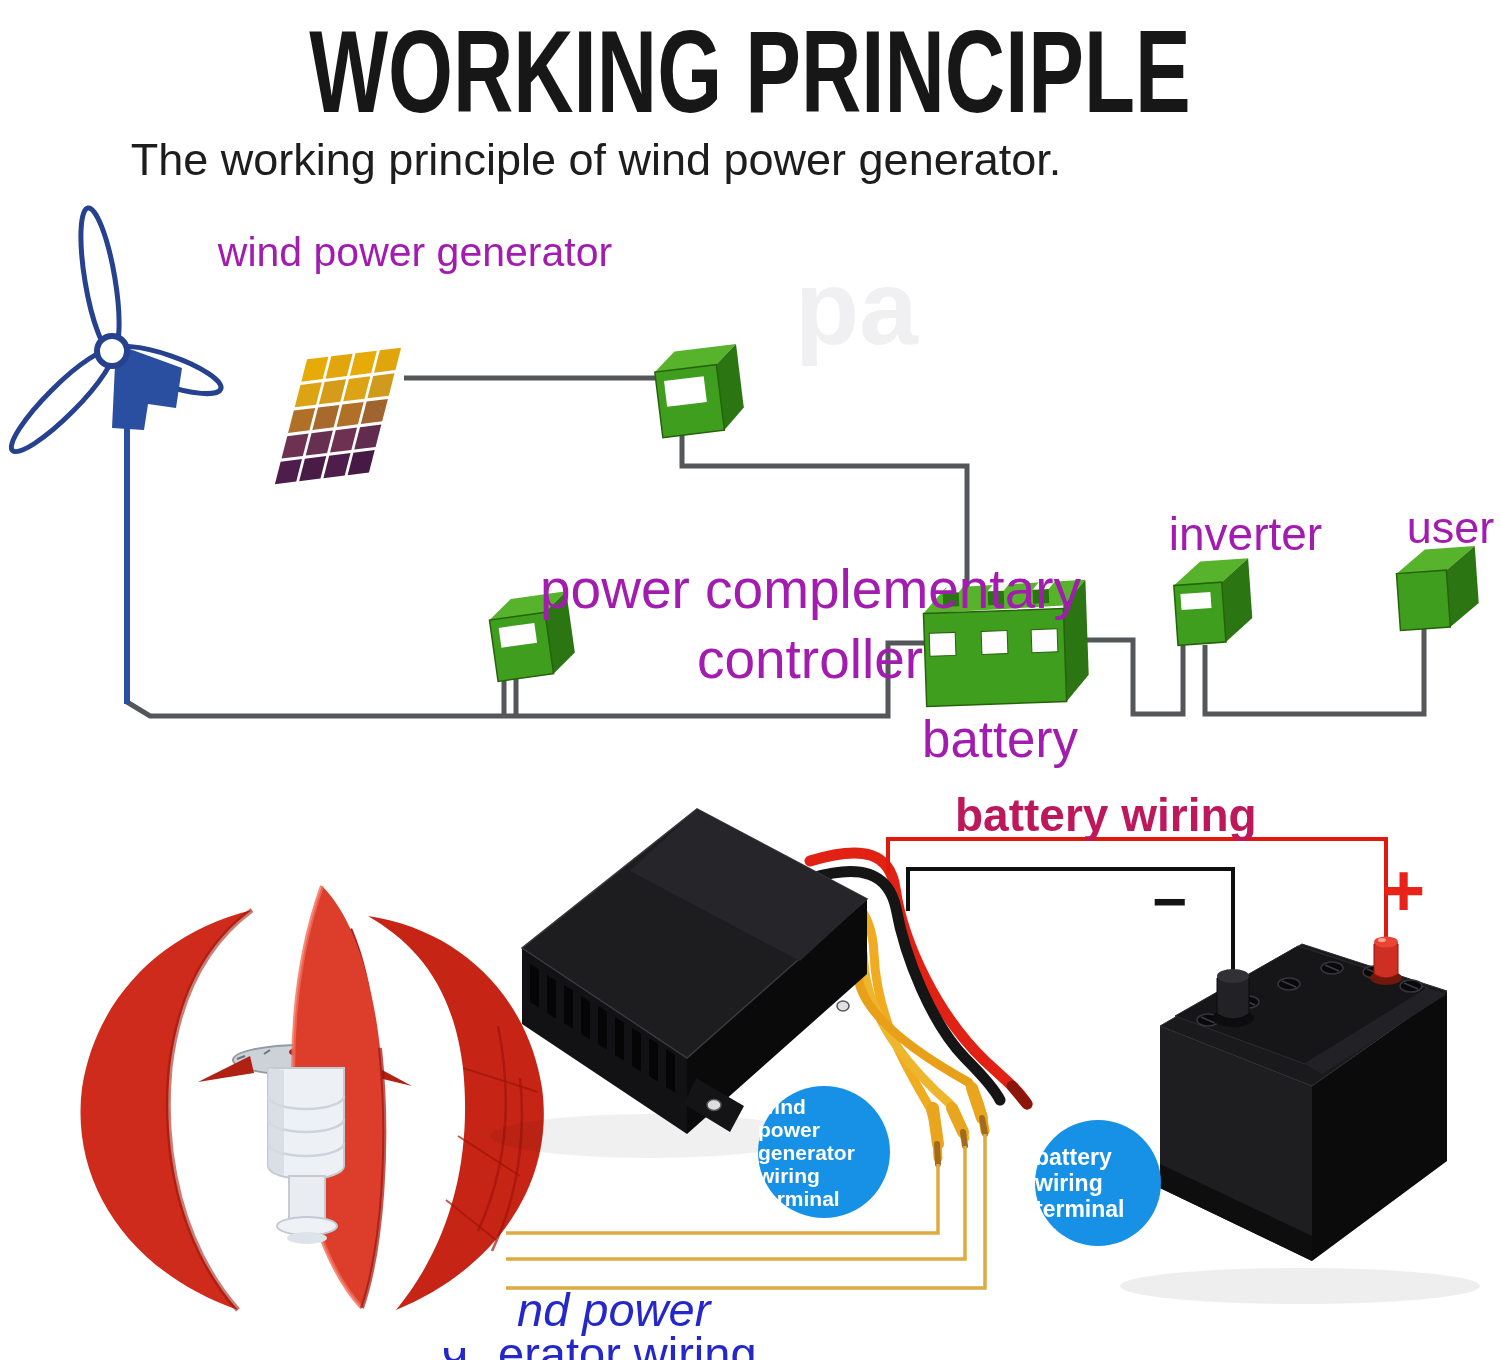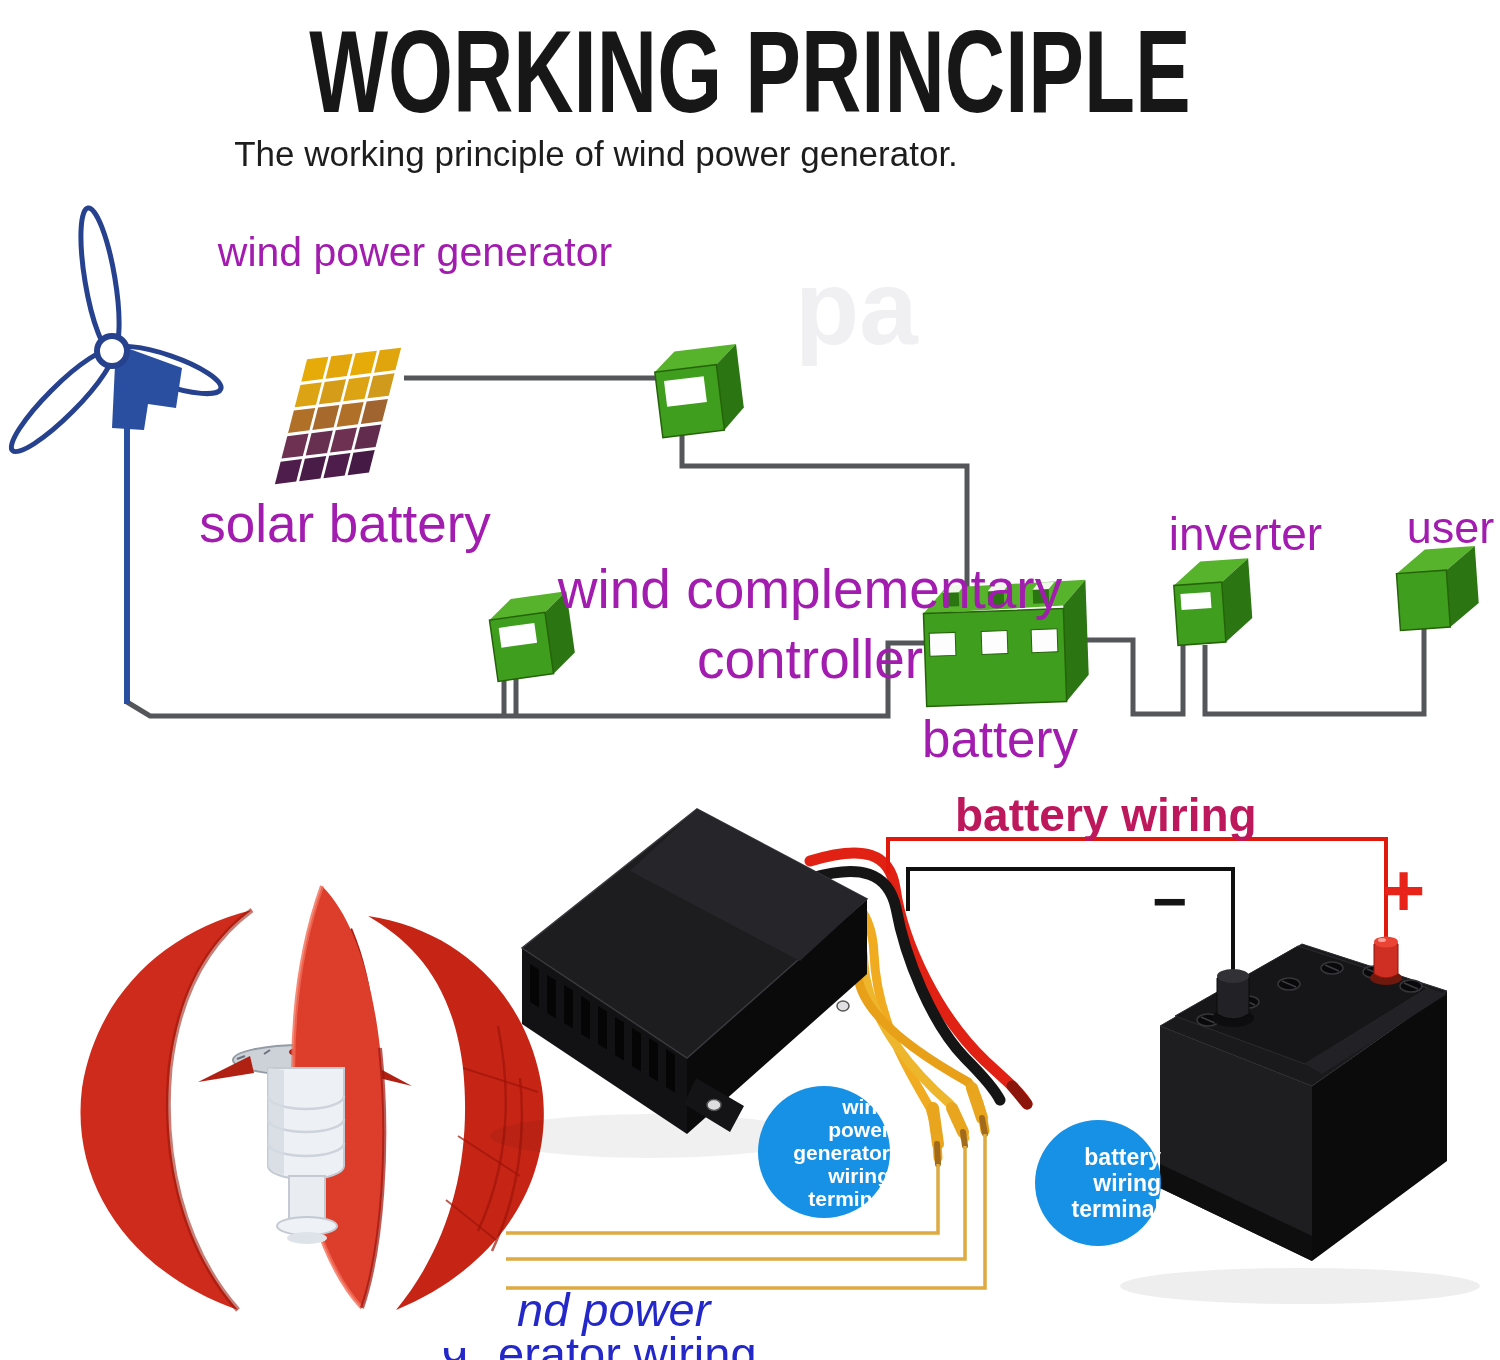"The working principle of wind" #subtitle { font-size: 35px -> 45px }
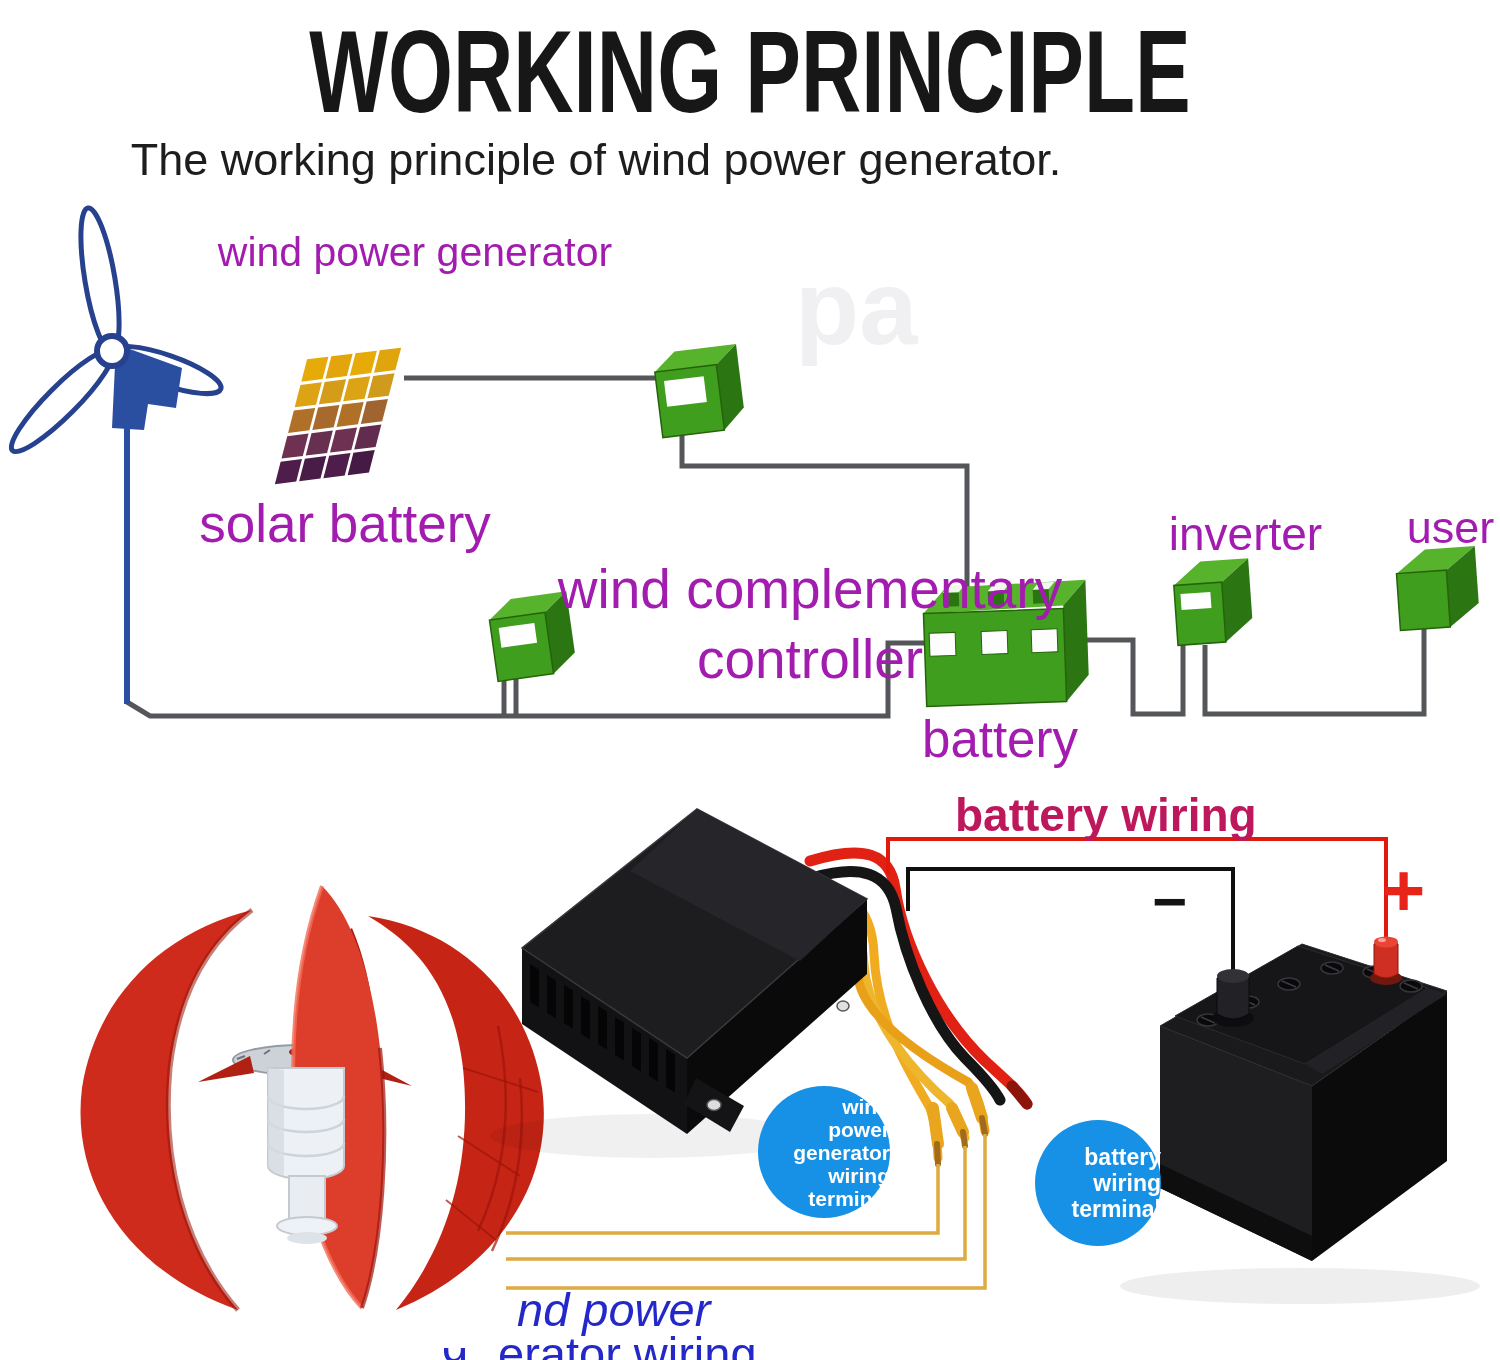"solar battery" div.abs { html: <div>solar battery</div> -> none }
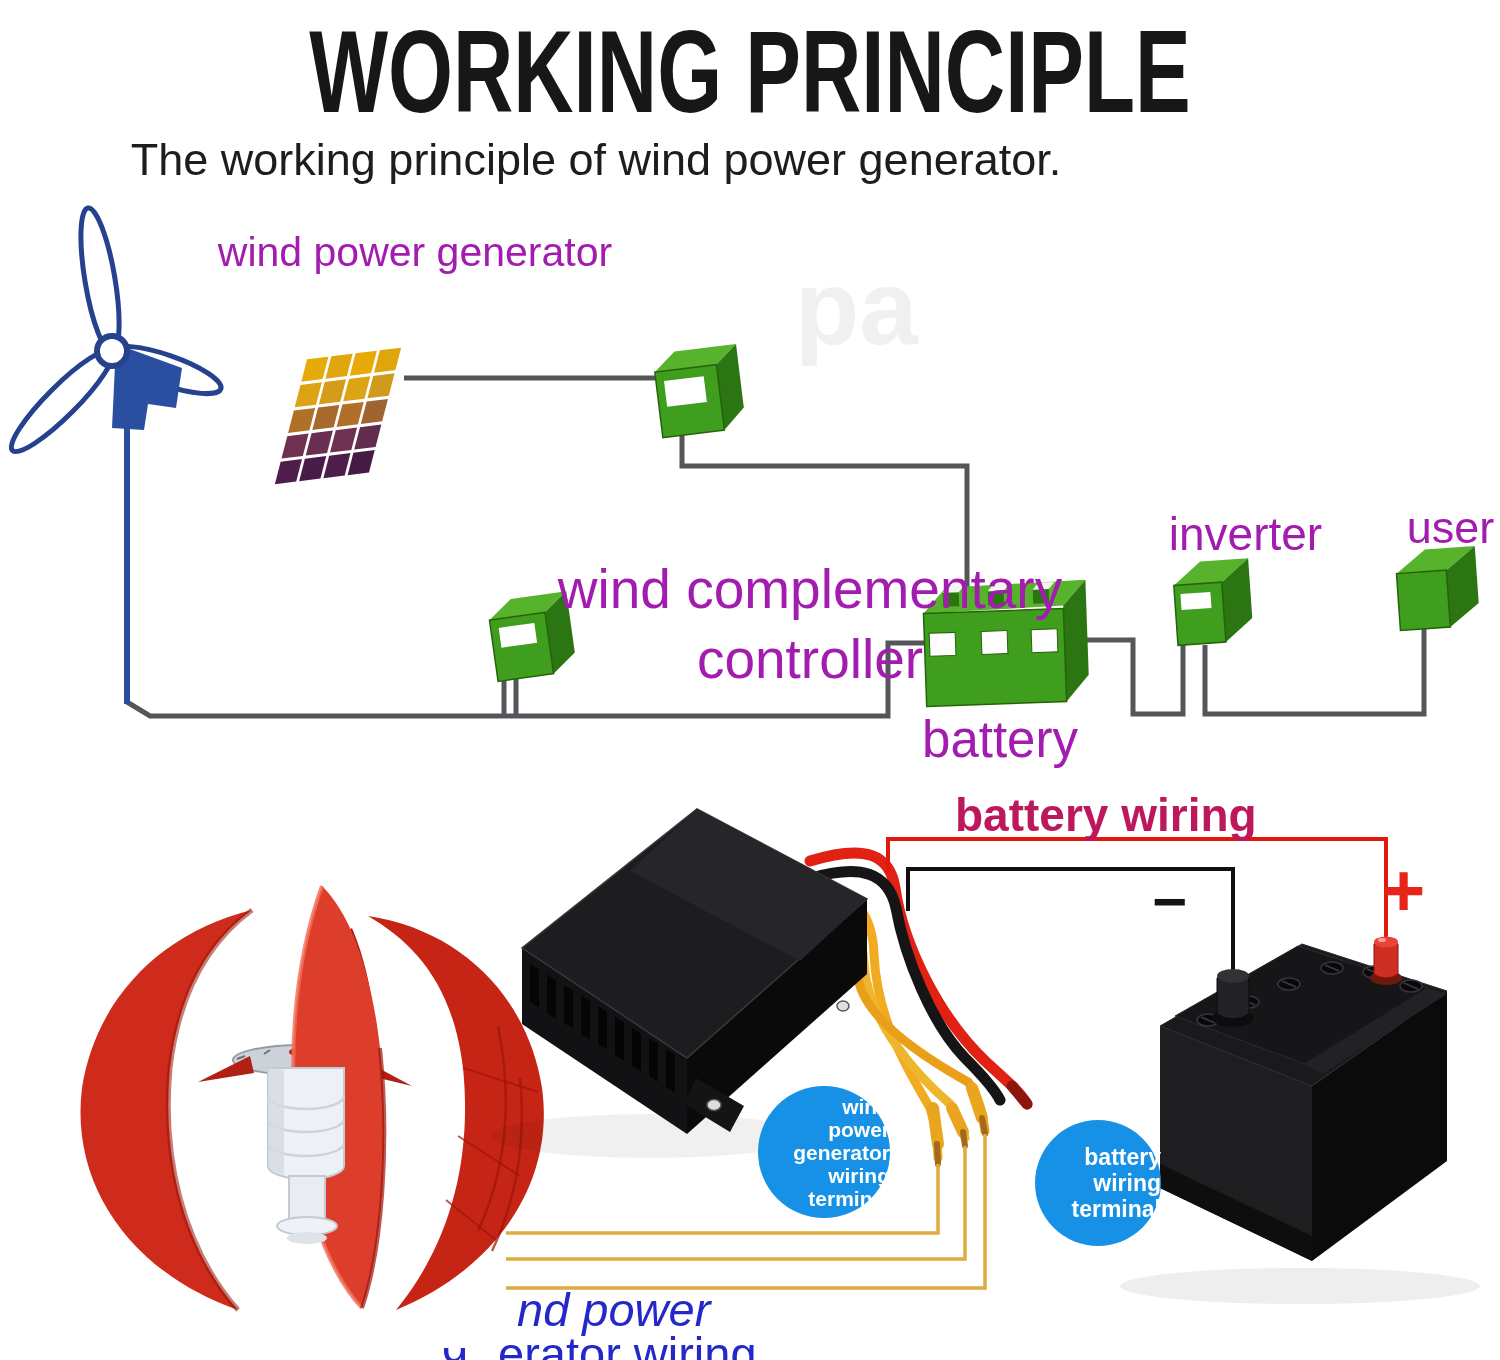"wind complementary" span { text: wind -> power }
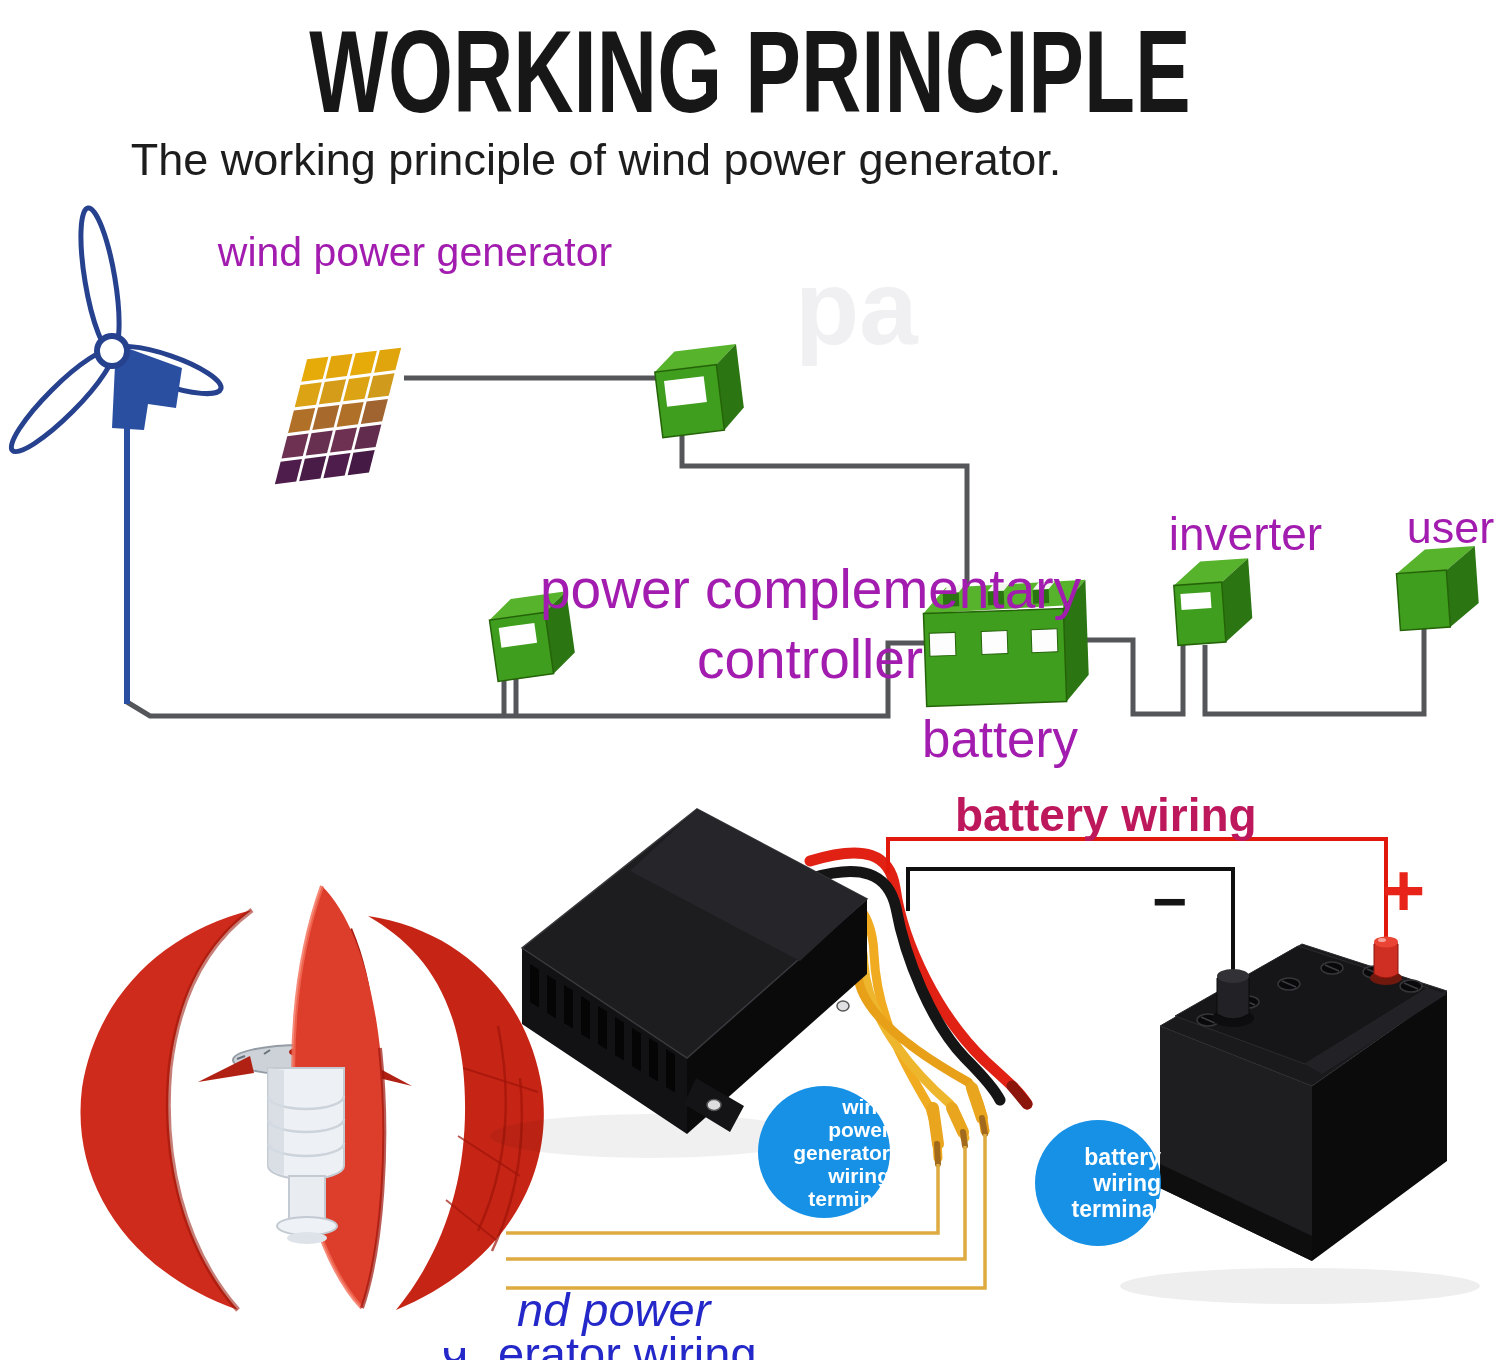"wind" .callout { align-items: flex-end -> flex-start }
